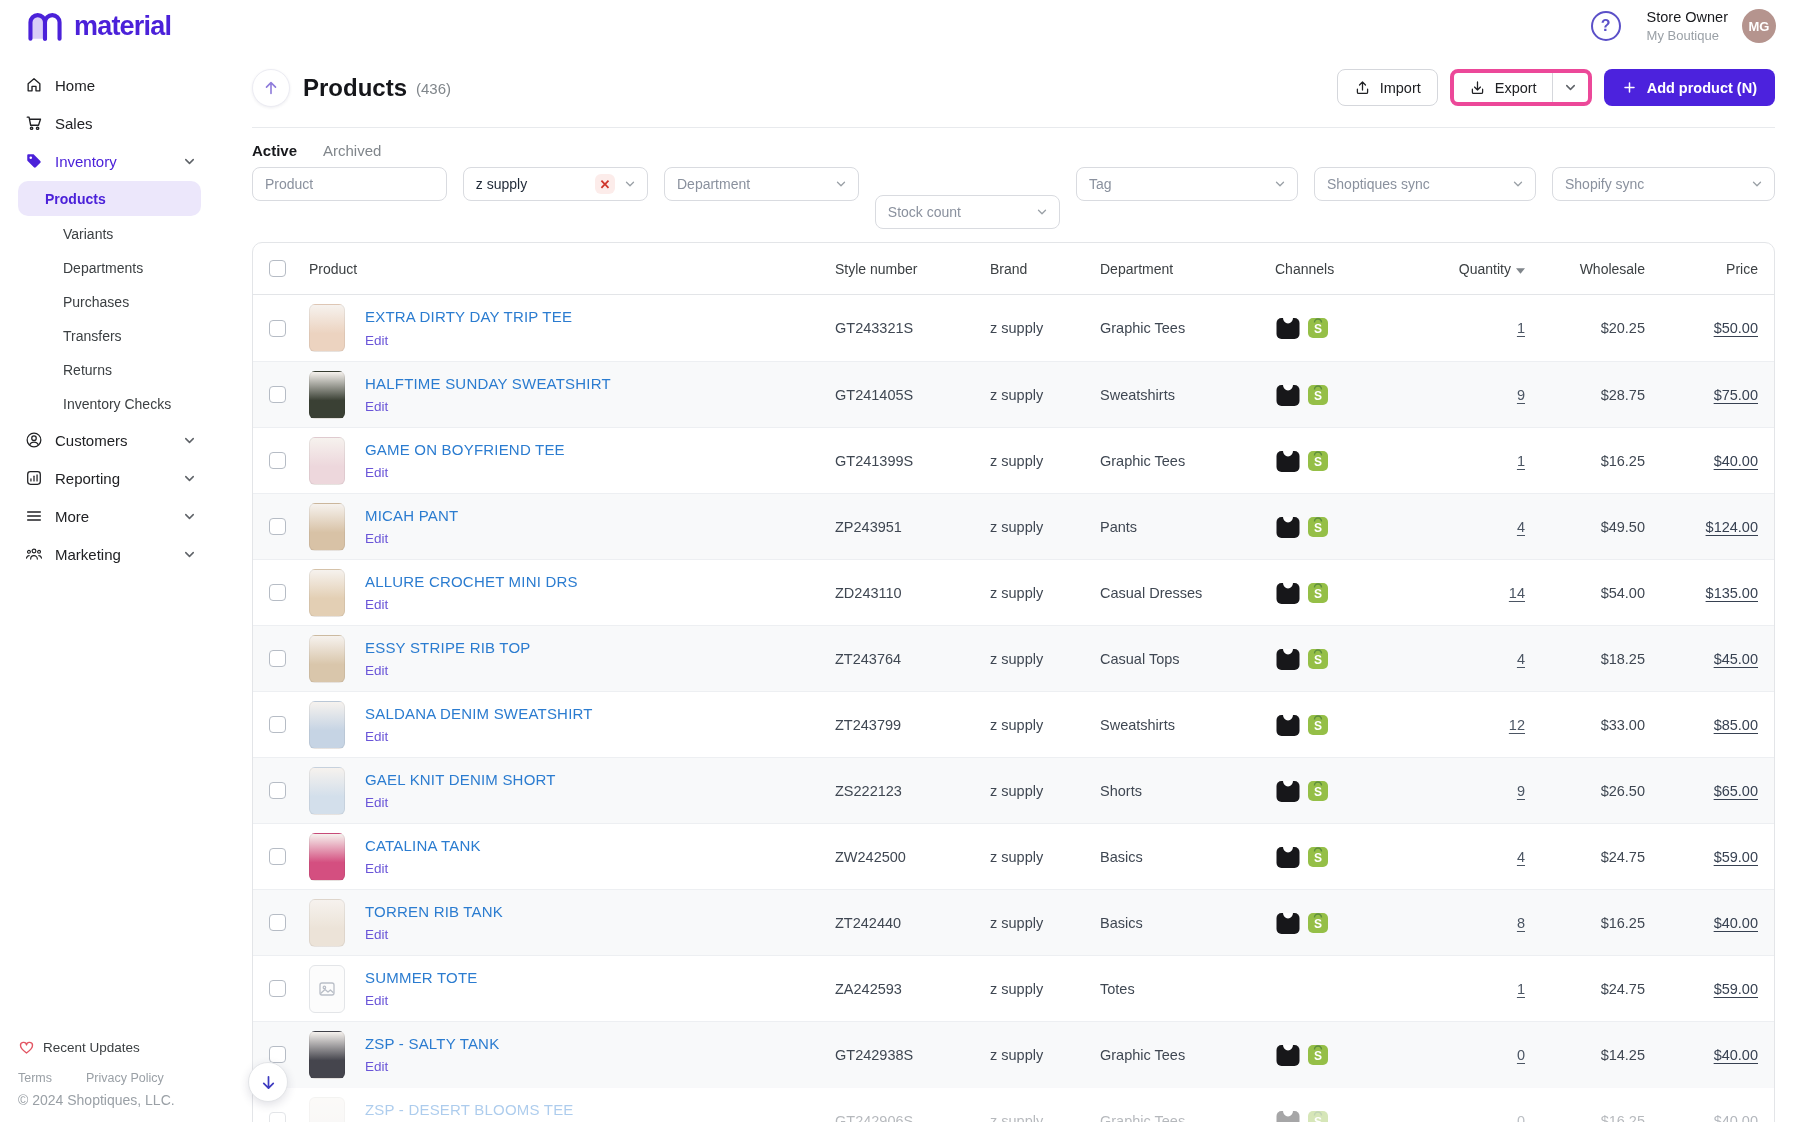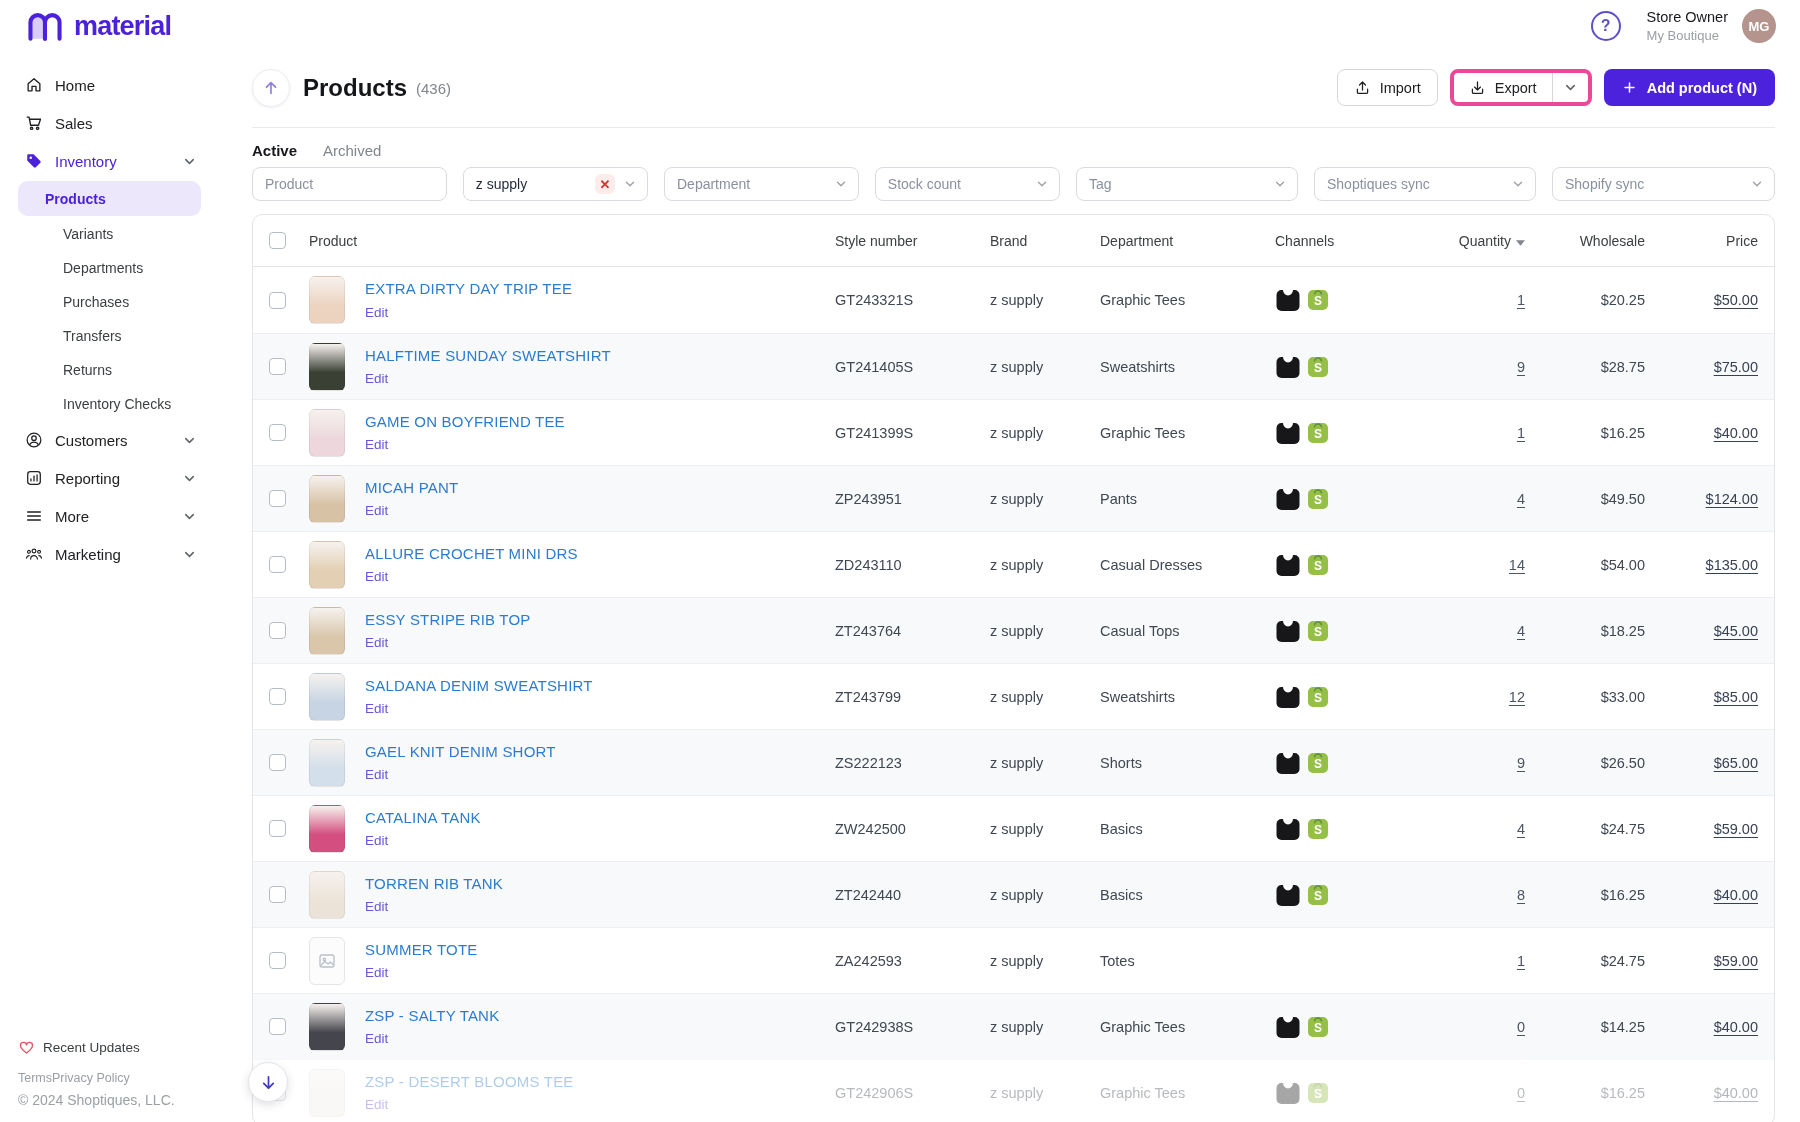"Stock count" .filters .filter:nth-child(4) { margin-top: none -> 28px }
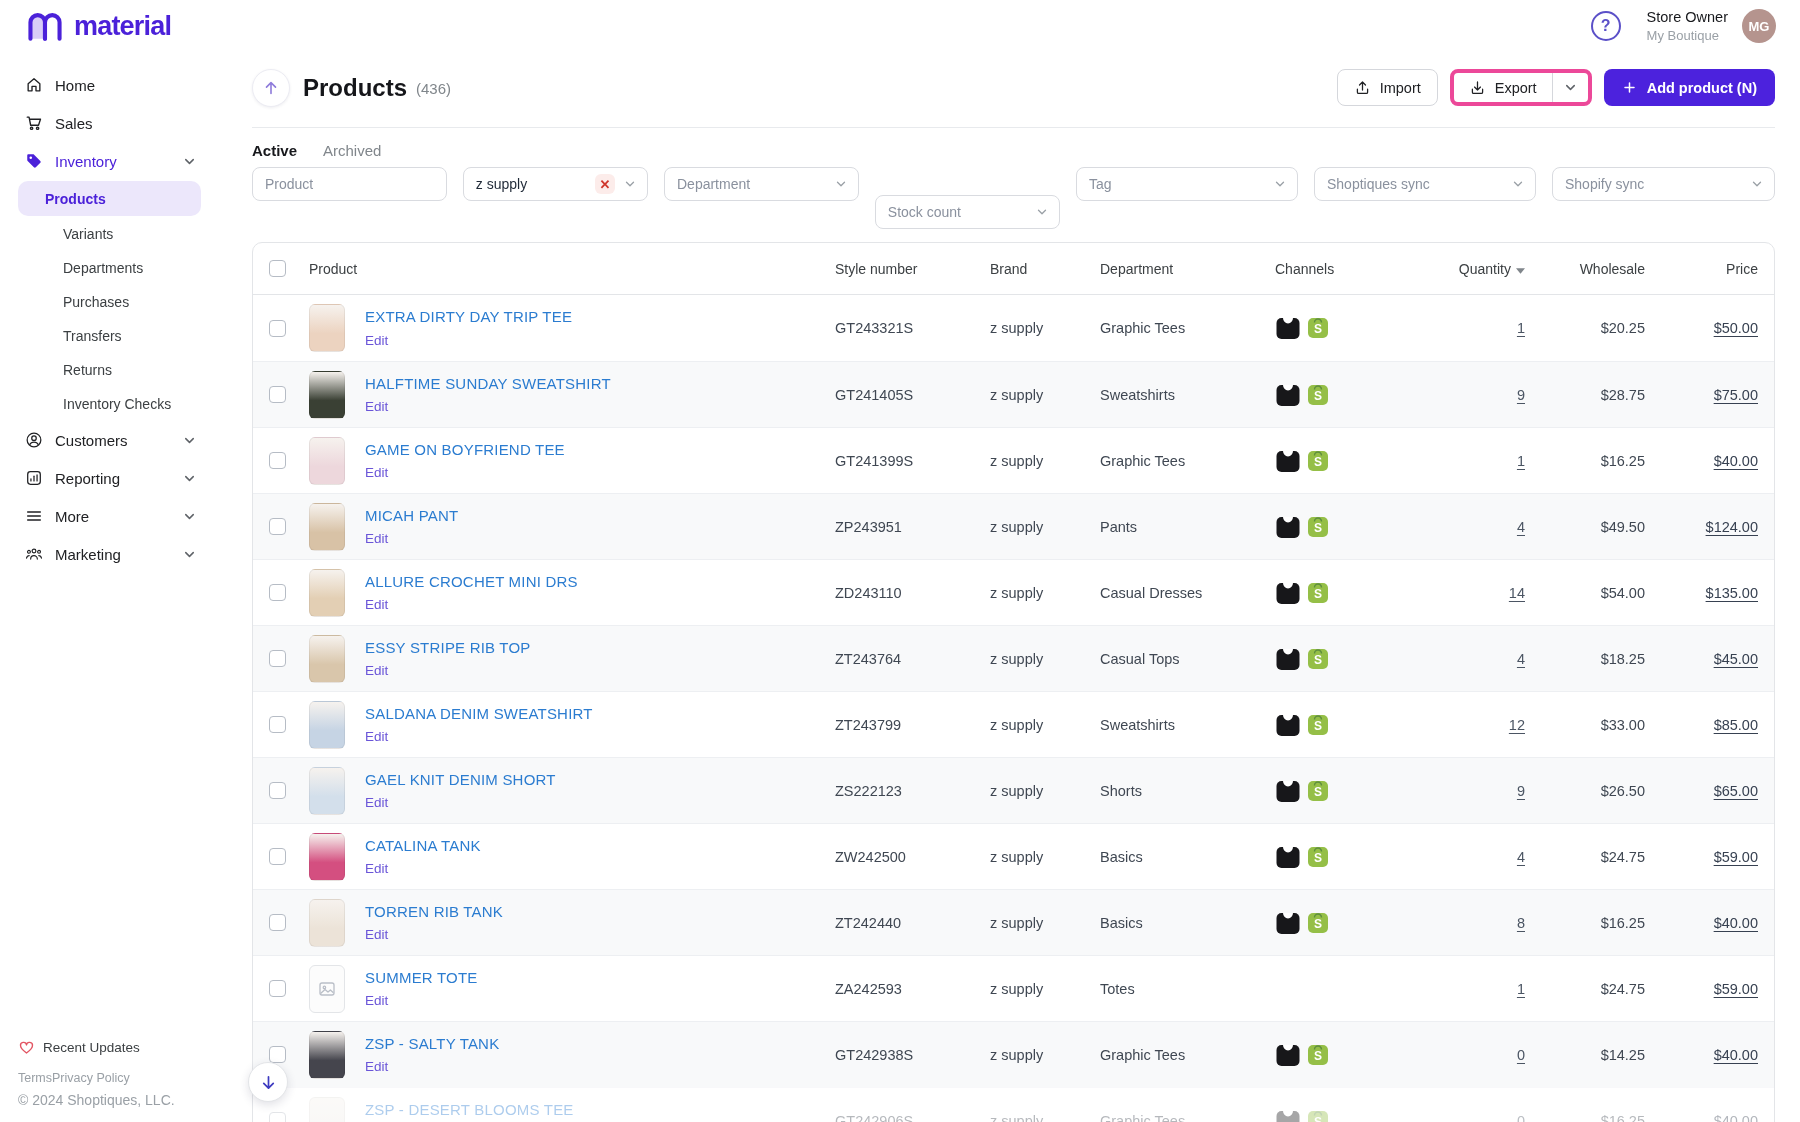"Terms" .legal { gap: 0 -> 34px }
